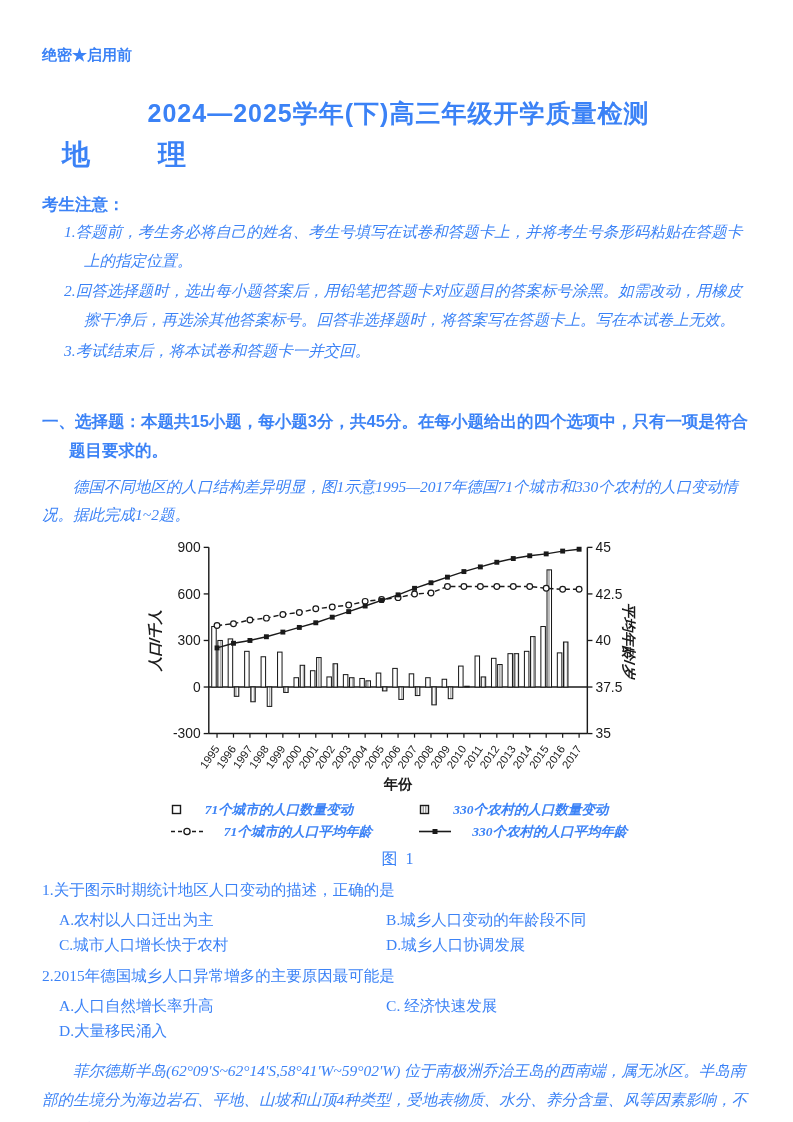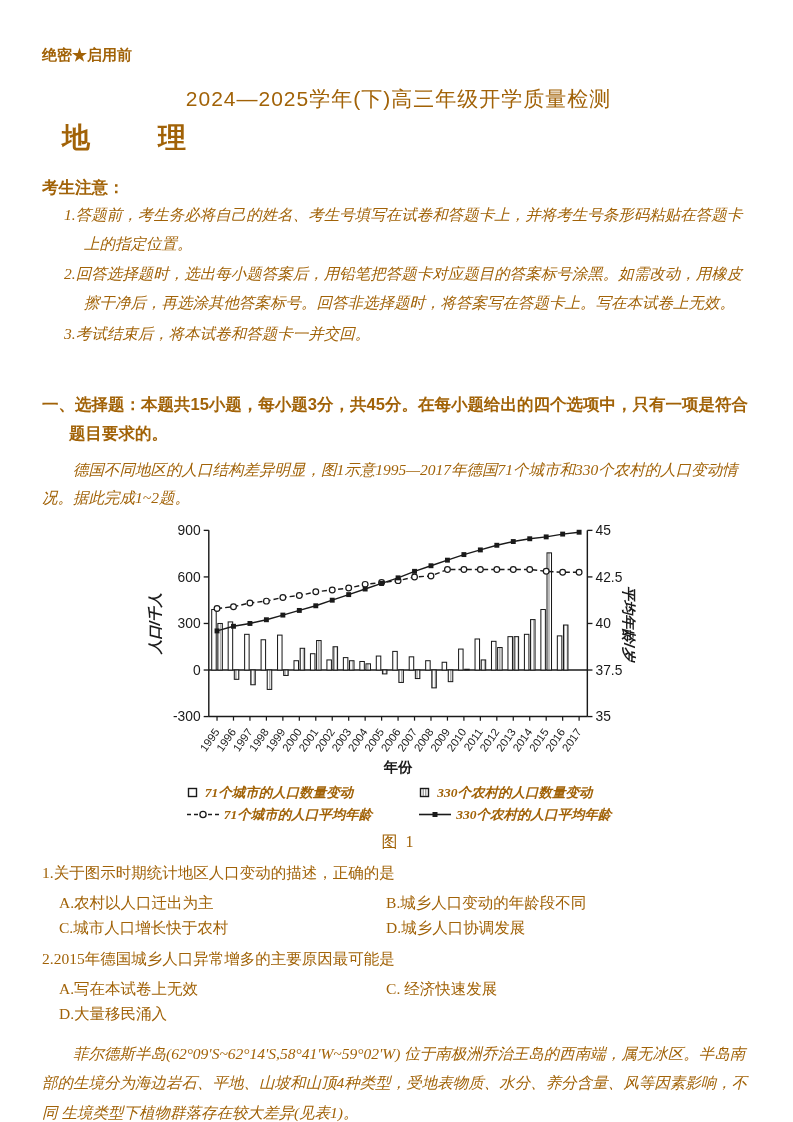"绝密★启用前" .page { color: #a16207 -> #3b82f6 }
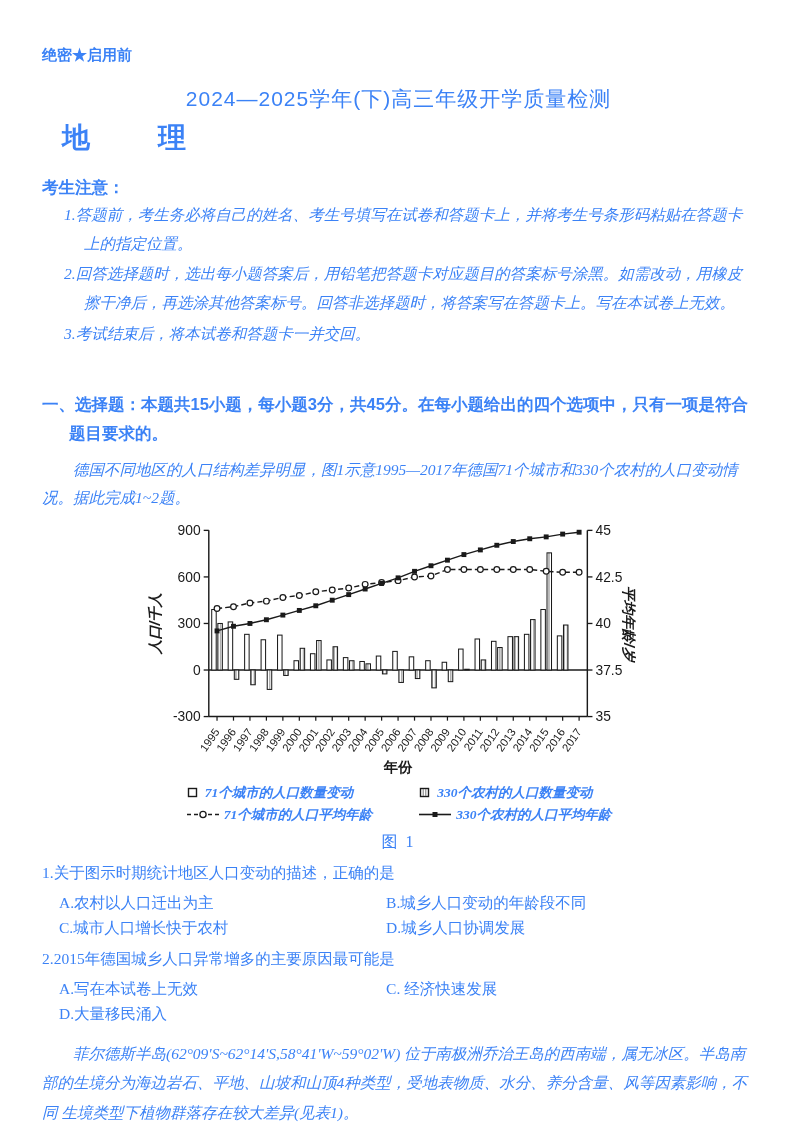"2024—2025学年(下)高三年级开学质量检测" .title1 { font-size: 21px -> 25px; font-weight: normal -> bold; margin-top: 20px -> 32px }
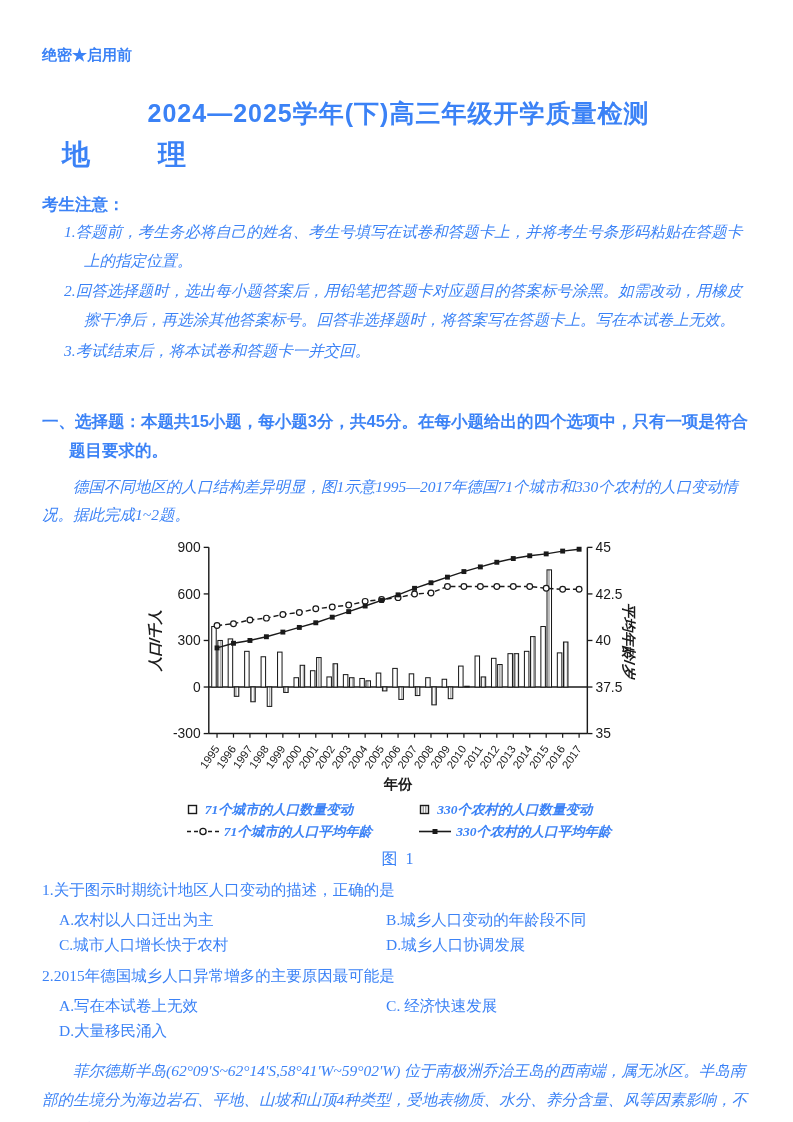"71个城市的人口数量变动" .lg-item { gap: 4px -> 20px }
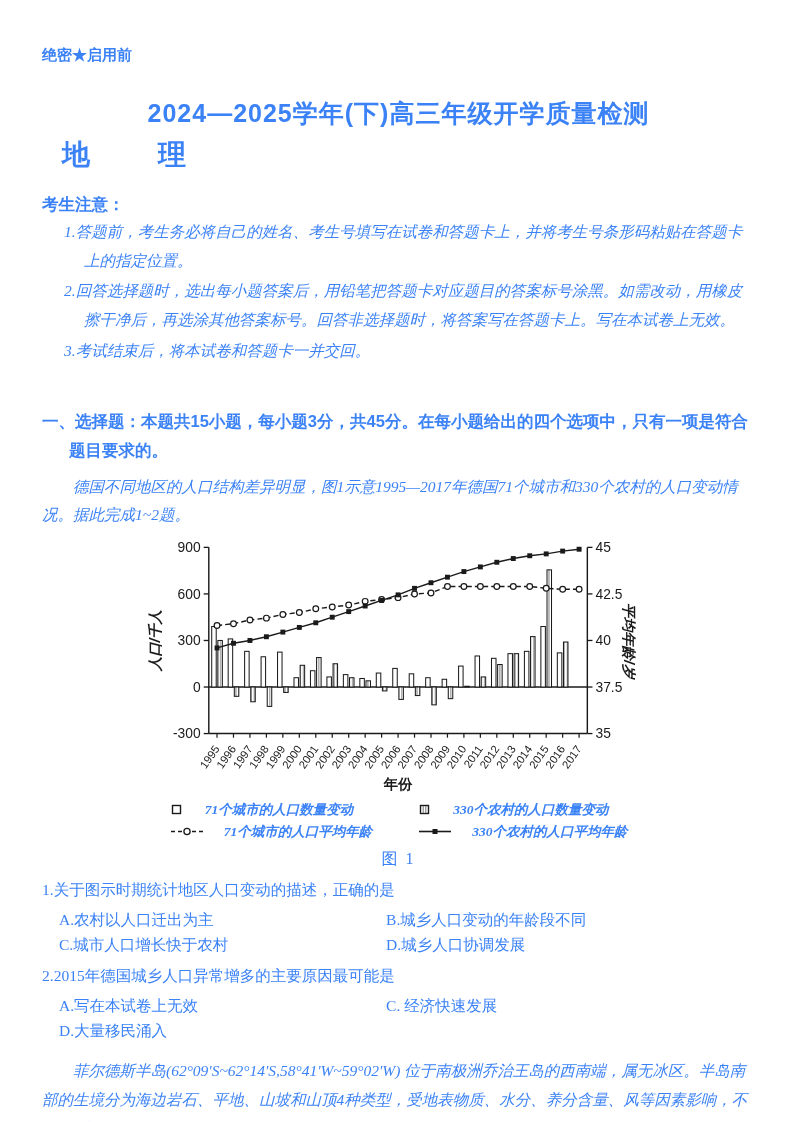"A.写在本试卷上无效" span { text: A.写在本试卷上无效 -> A.人口自然增长率升高 }
